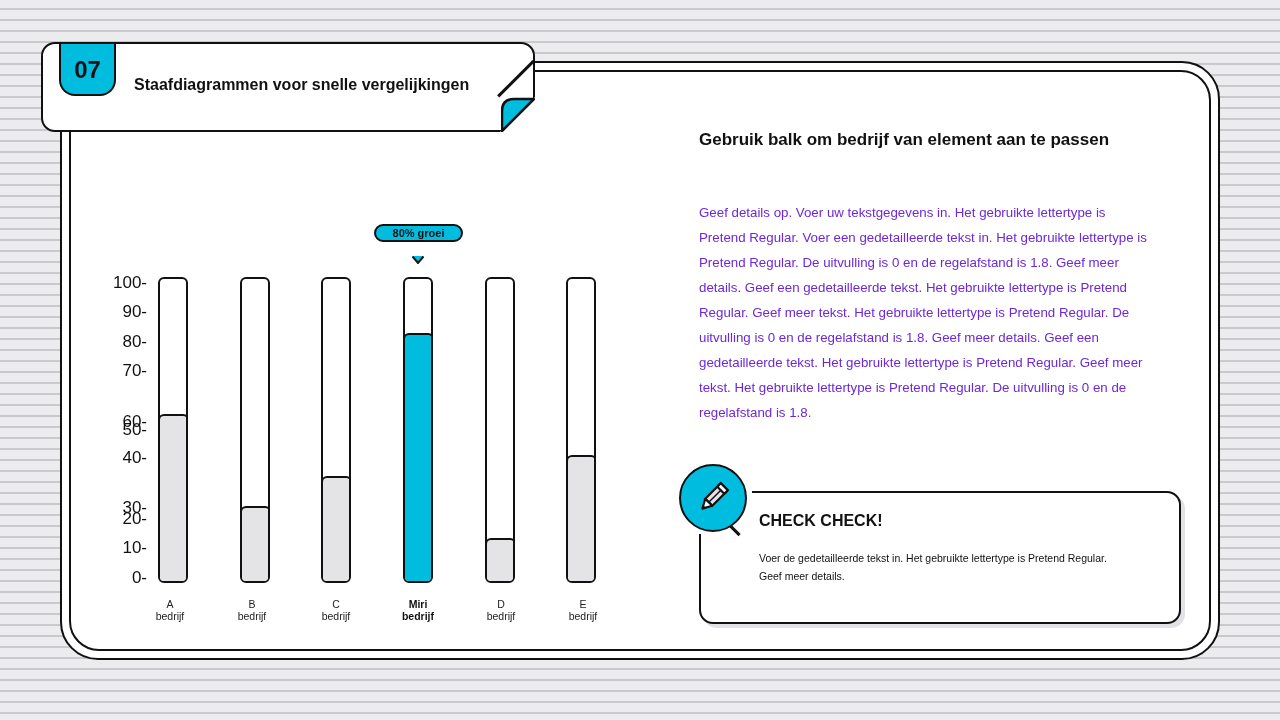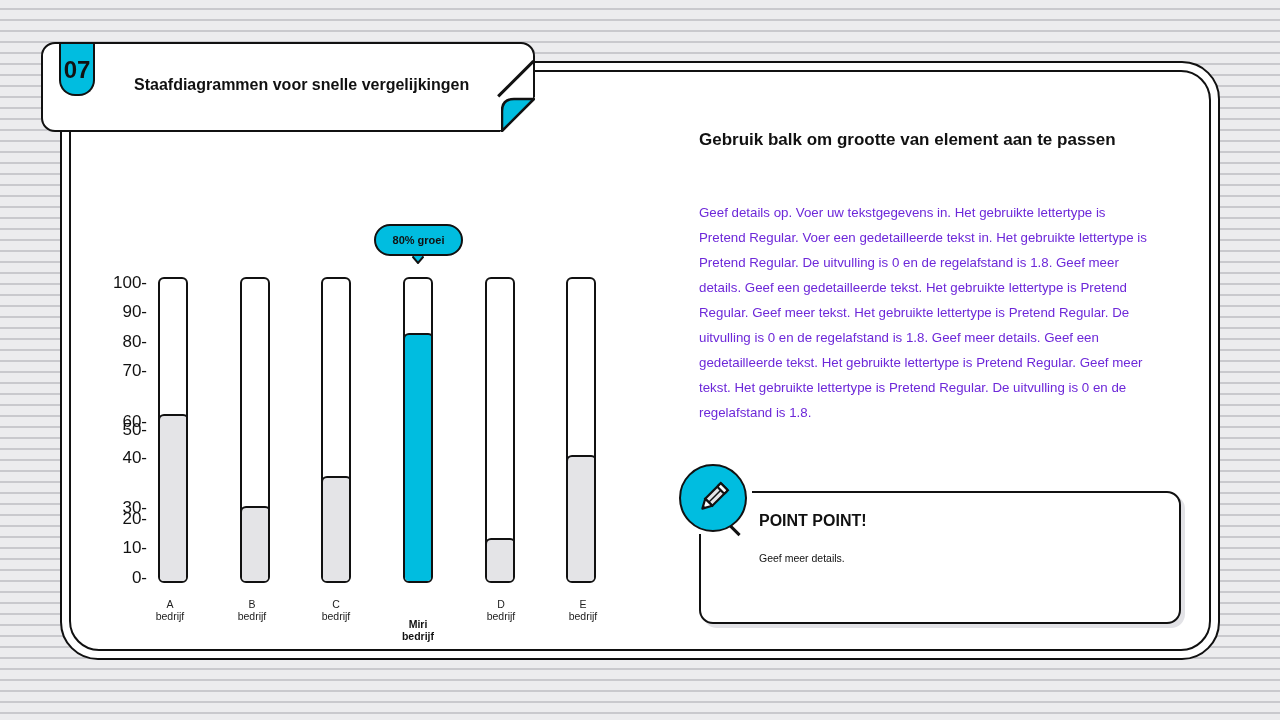"07" .badge { width: 36px -> 57px }
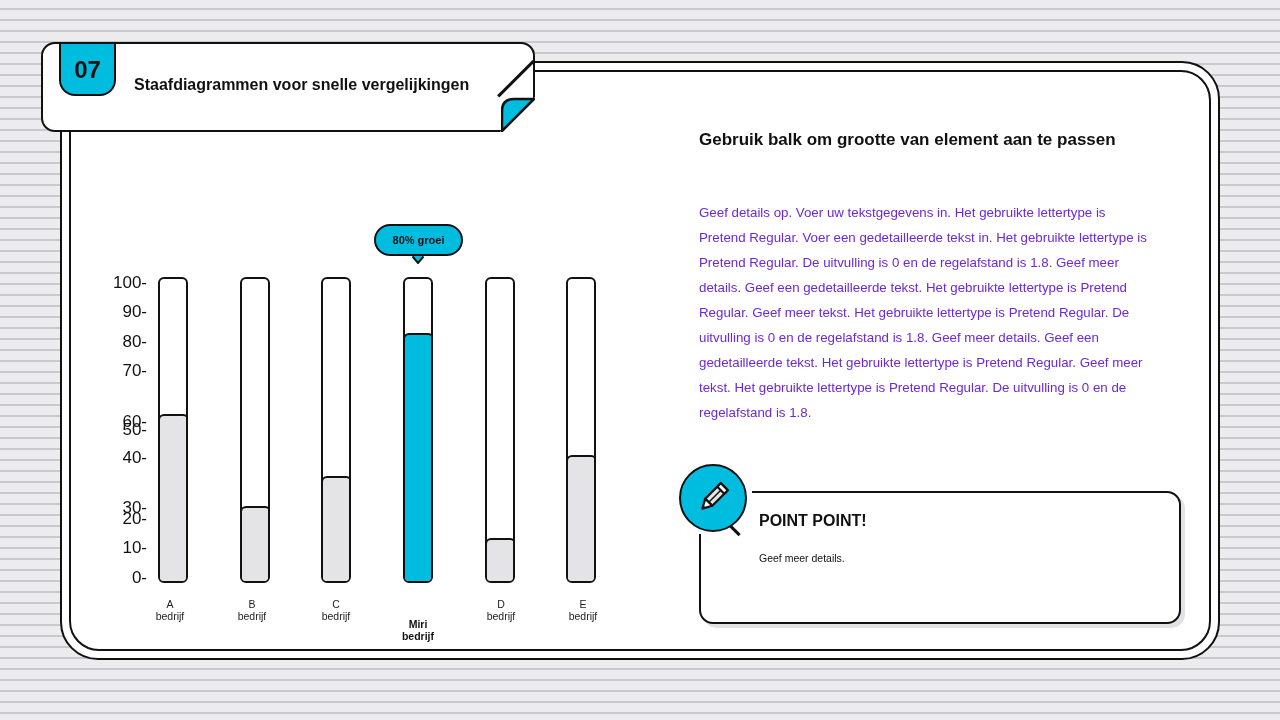"Gebruik balk om grootte van" div.right-title { text: grootte -> bedrijf }
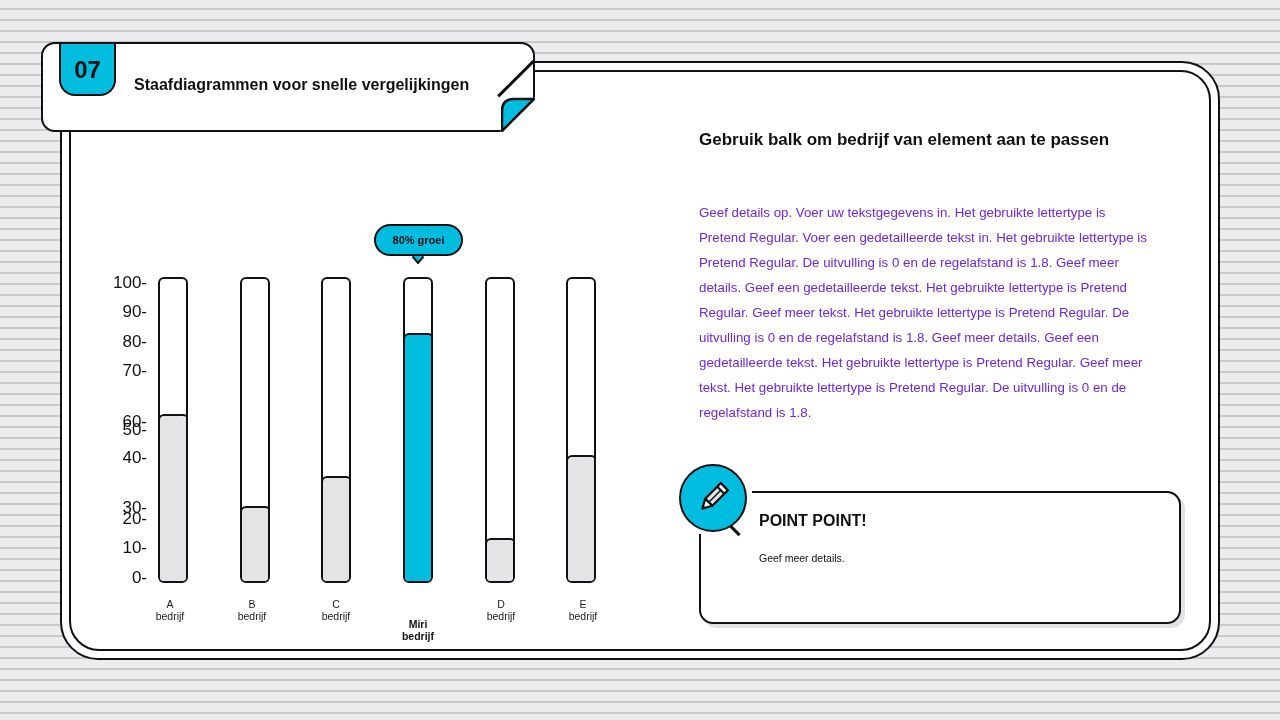"80% groei" .tooltip { height: 32px -> 18px }
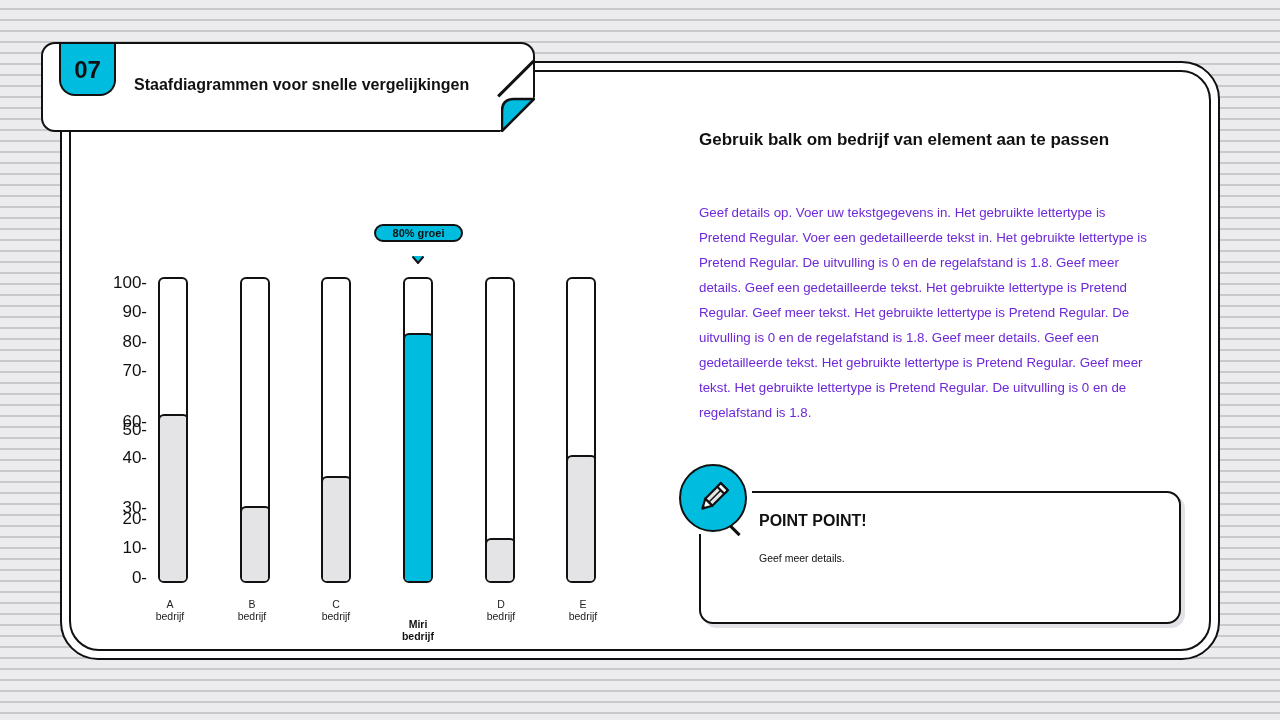"POINT POINT!" div.cp-title { text: POINT POINT -> CHECK CHECK }
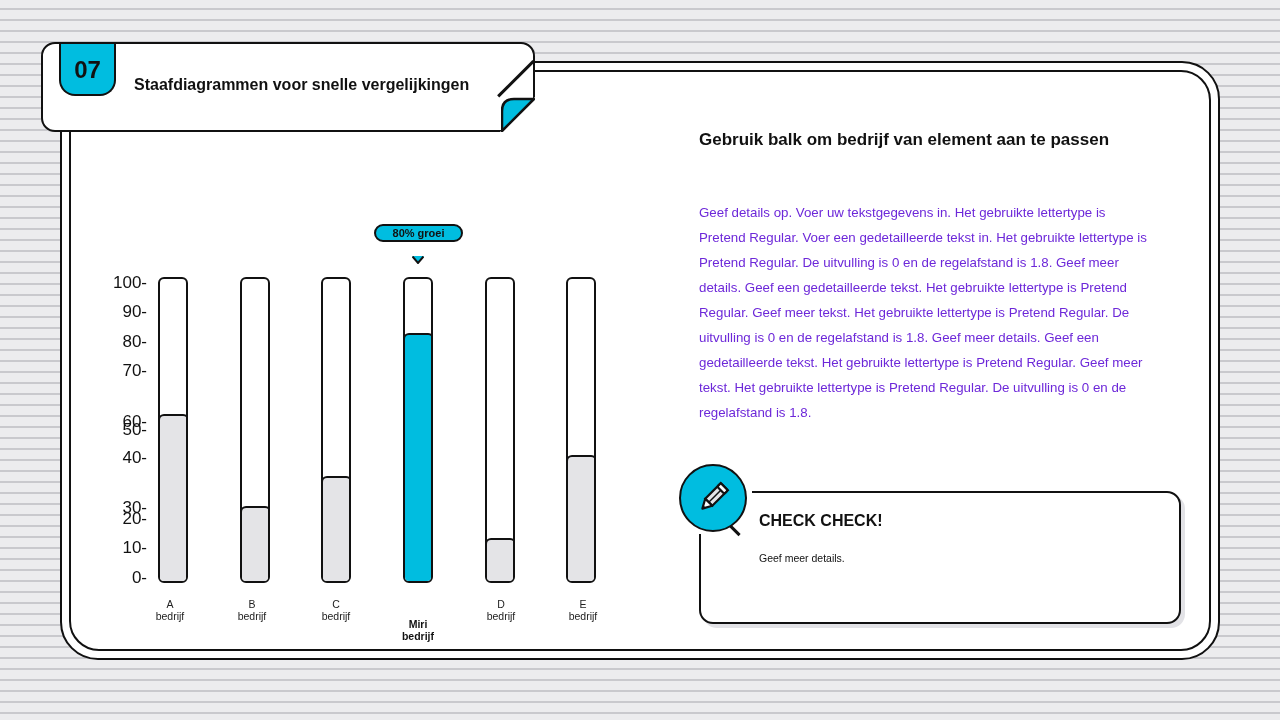"Voer de gedetailleerde tekst in." div { html: none -> <div>Voer de gedetailleerde tekst in. Het gebruikte lettertype is Pretend Regular.</div> }
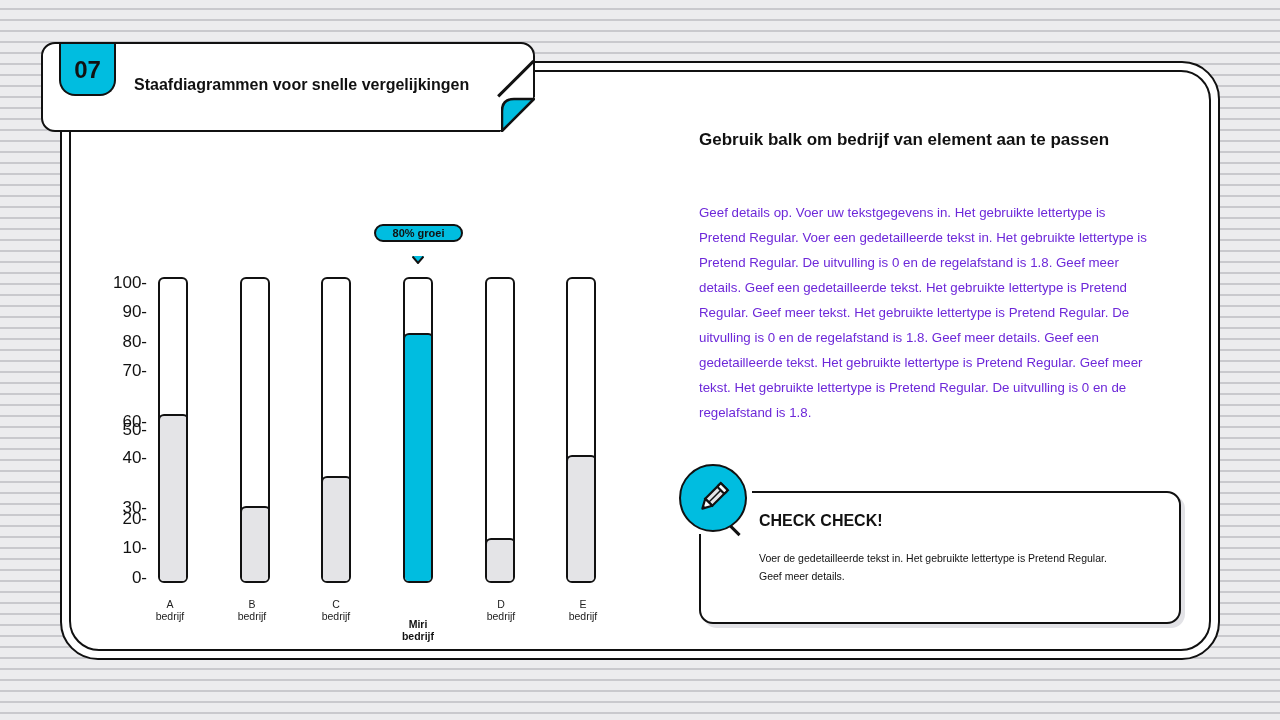"Miri" .bar-label.highlight { margin-top: 20px -> none }
